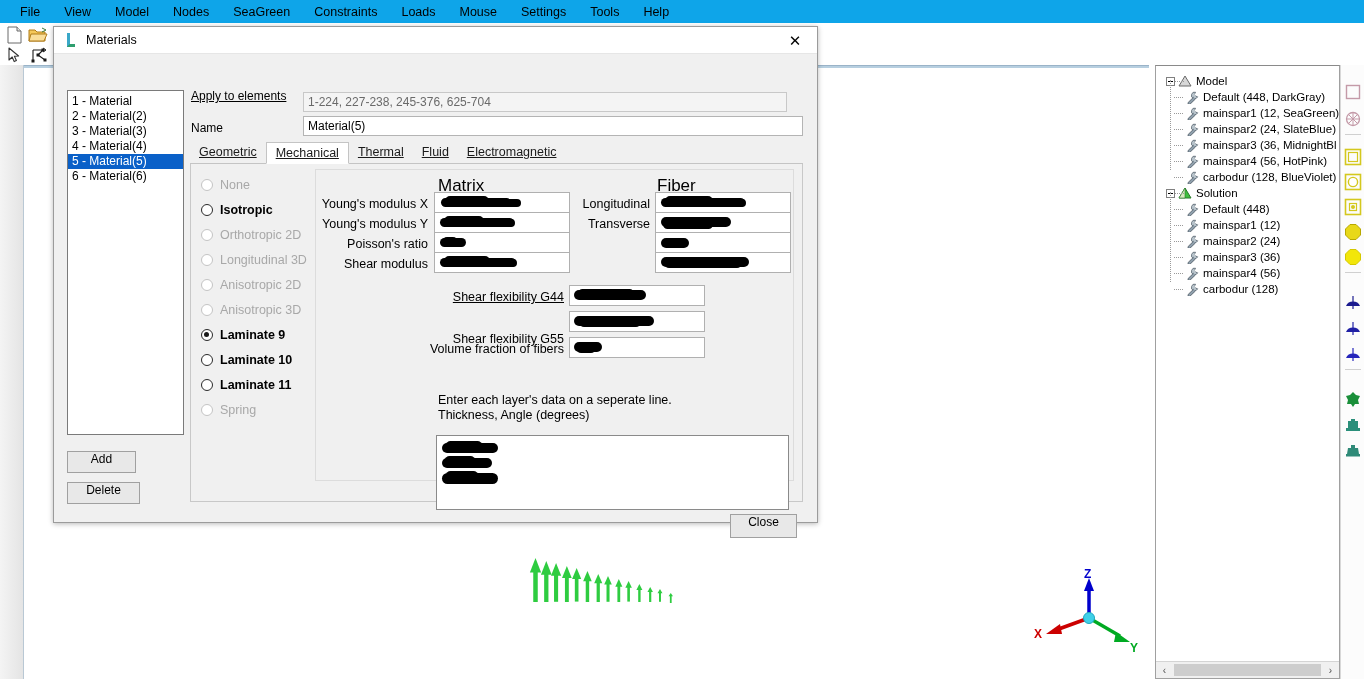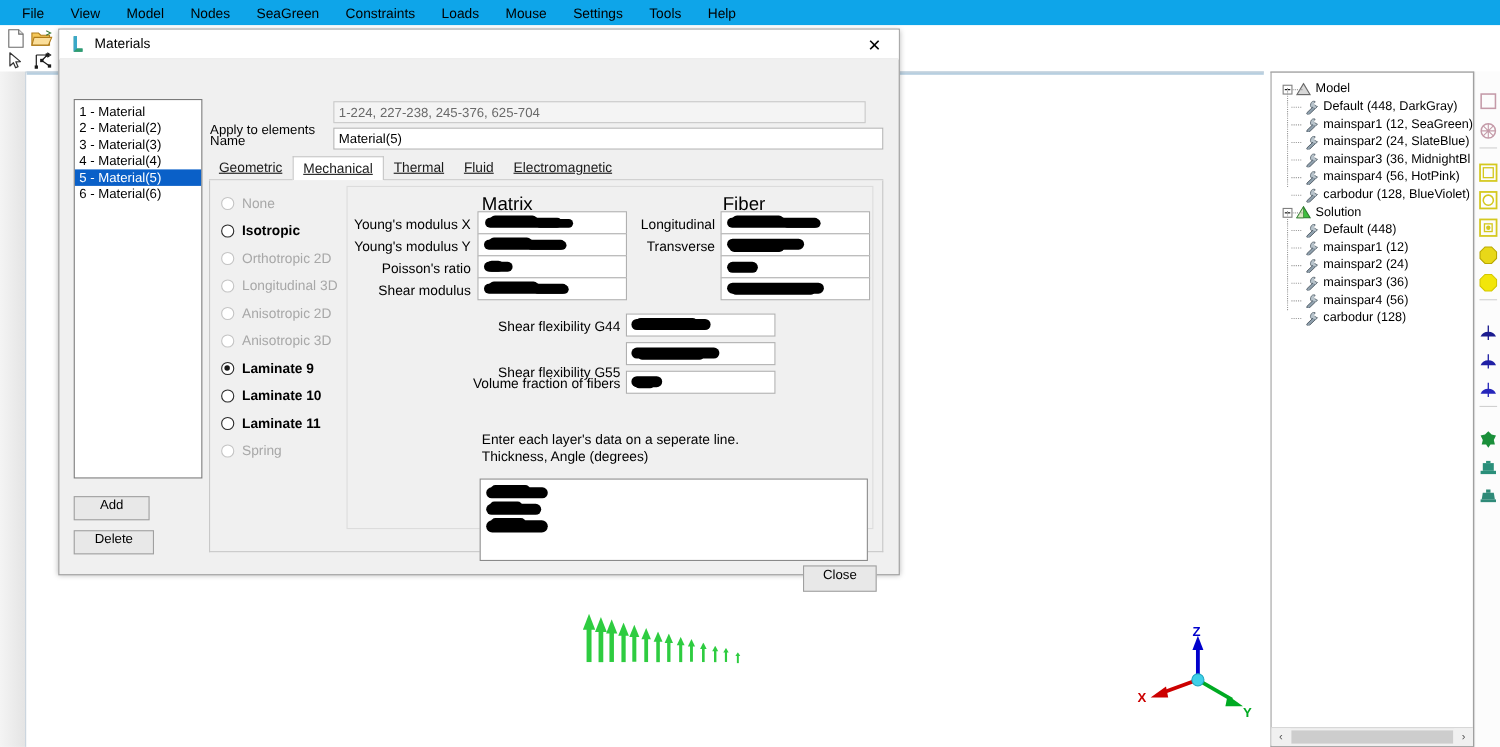"Apply to elements" #lbl-apply { text-decoration: none -> underline; top: 57px -> 35px }
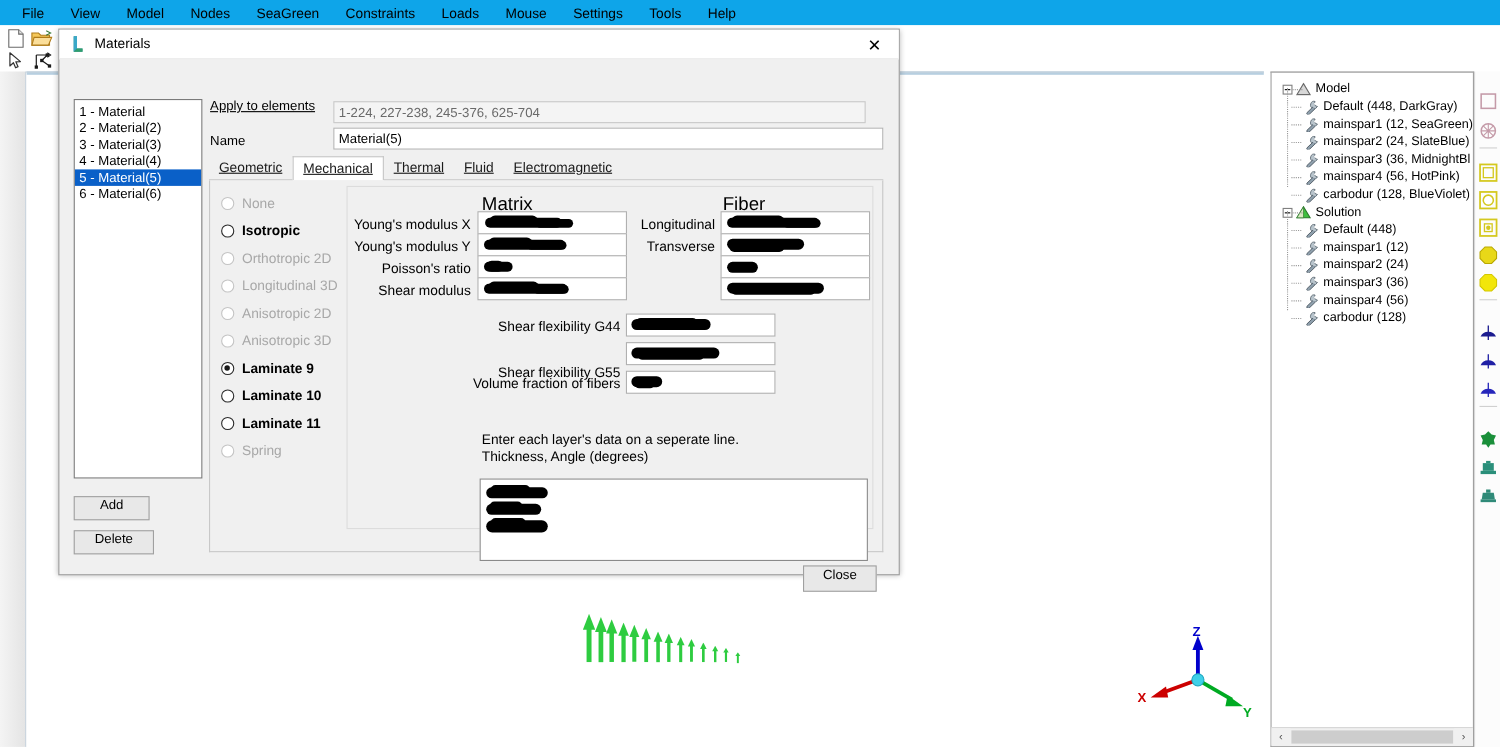"Shear flexibility G44" div.prop-label { text-decoration: none -> underline }
